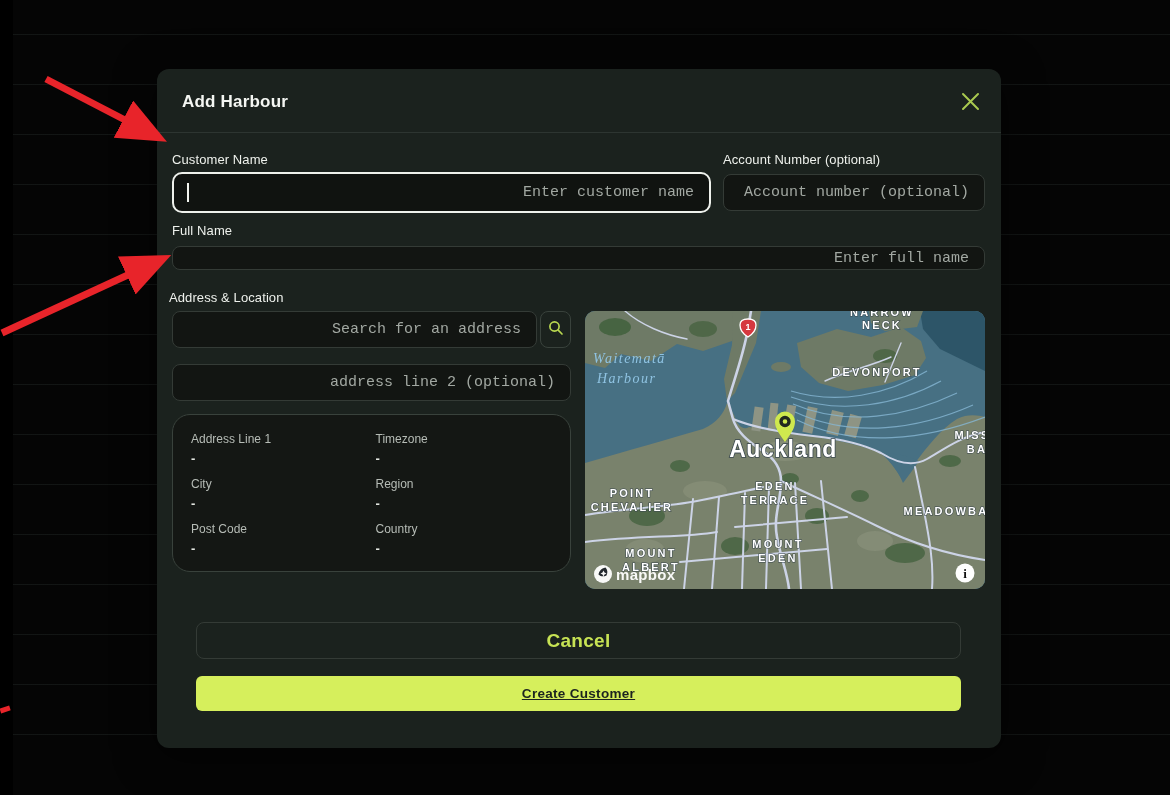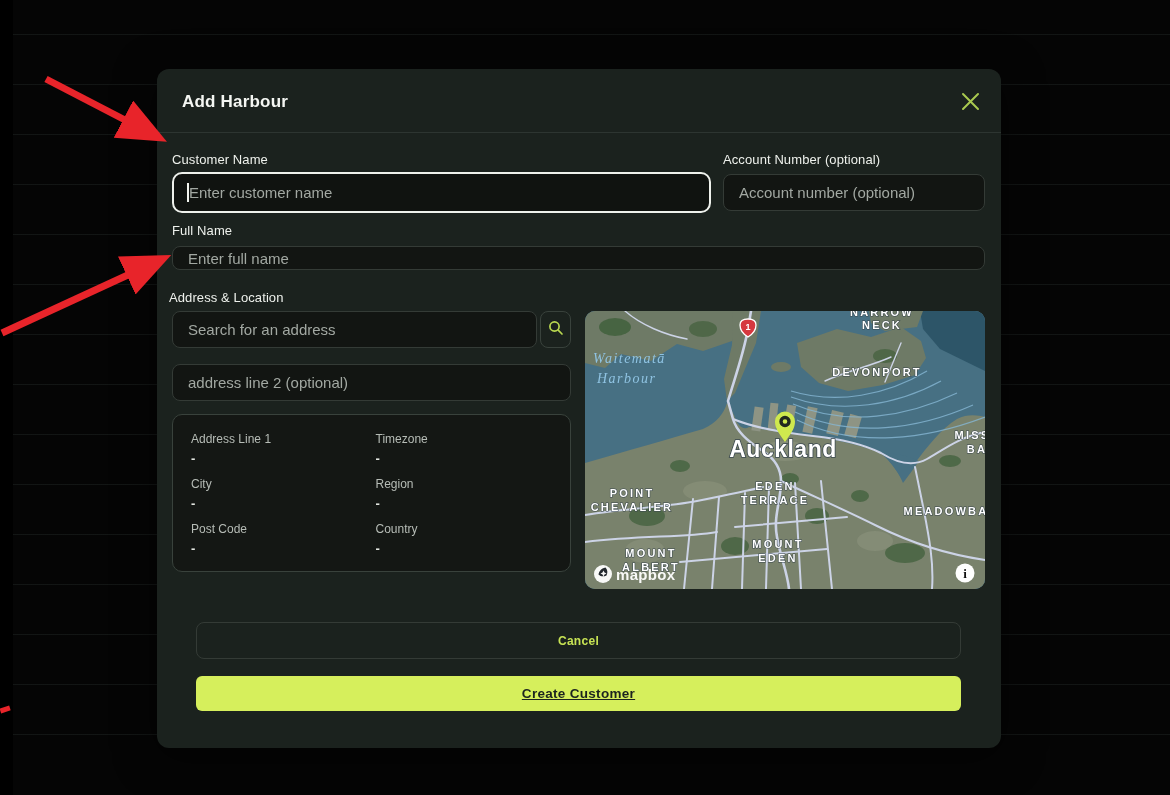"Enter customer name" .tb { font-family: Liberation Sans, sans-serif -> Liberation Mono, monospace; text-align: none -> right }
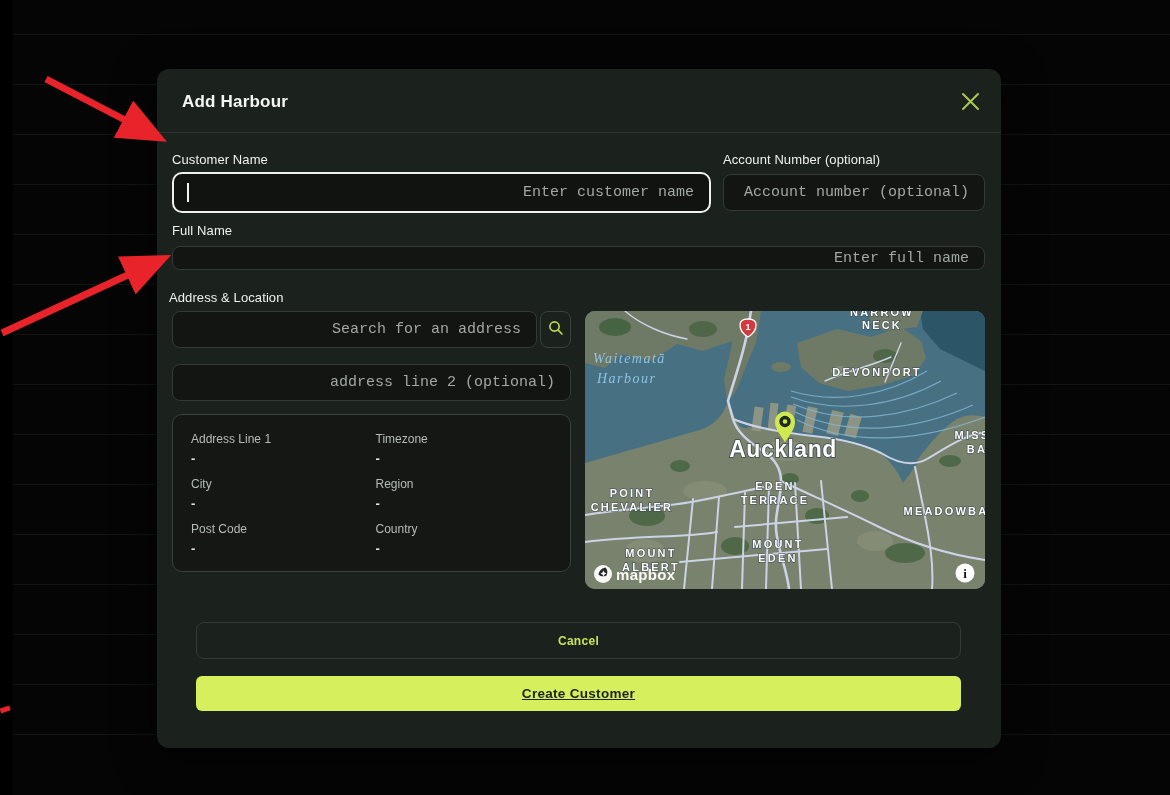"Address Line 1" .details-panel { border-radius: 10px -> 18px }
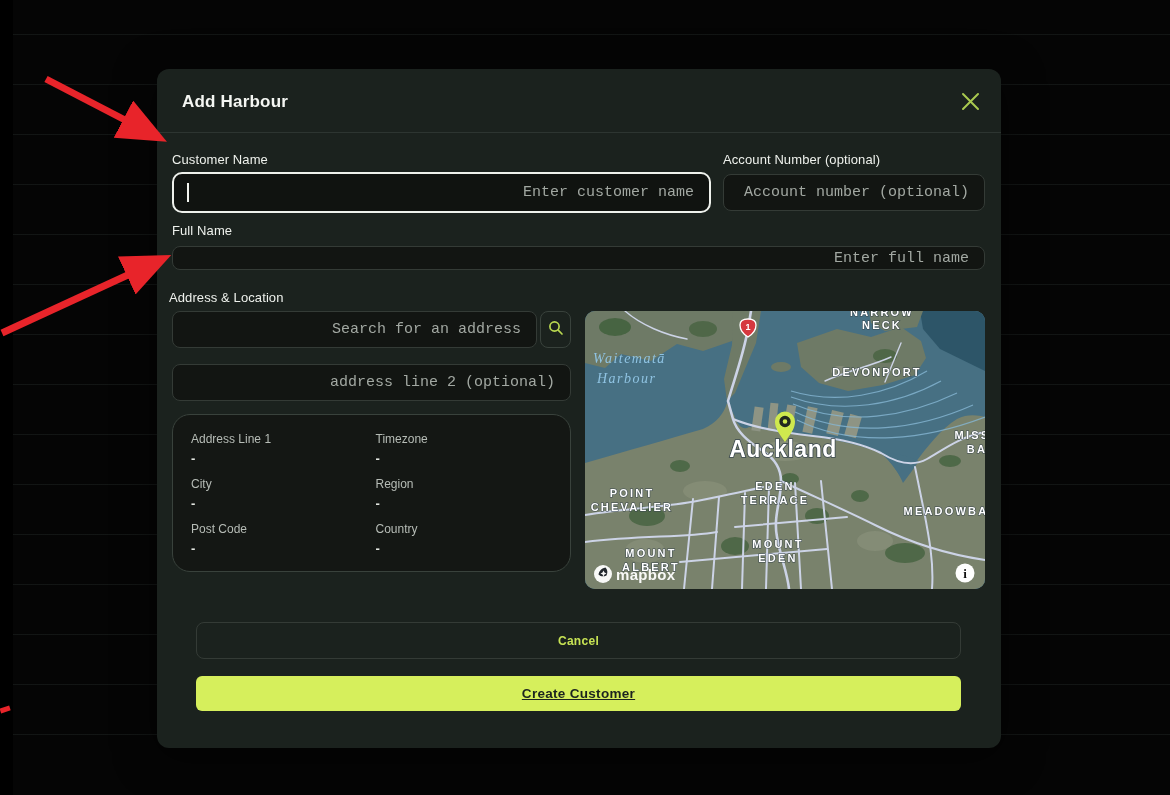"Cancel" .btn-cancel { font-size: 12px -> 19px }
